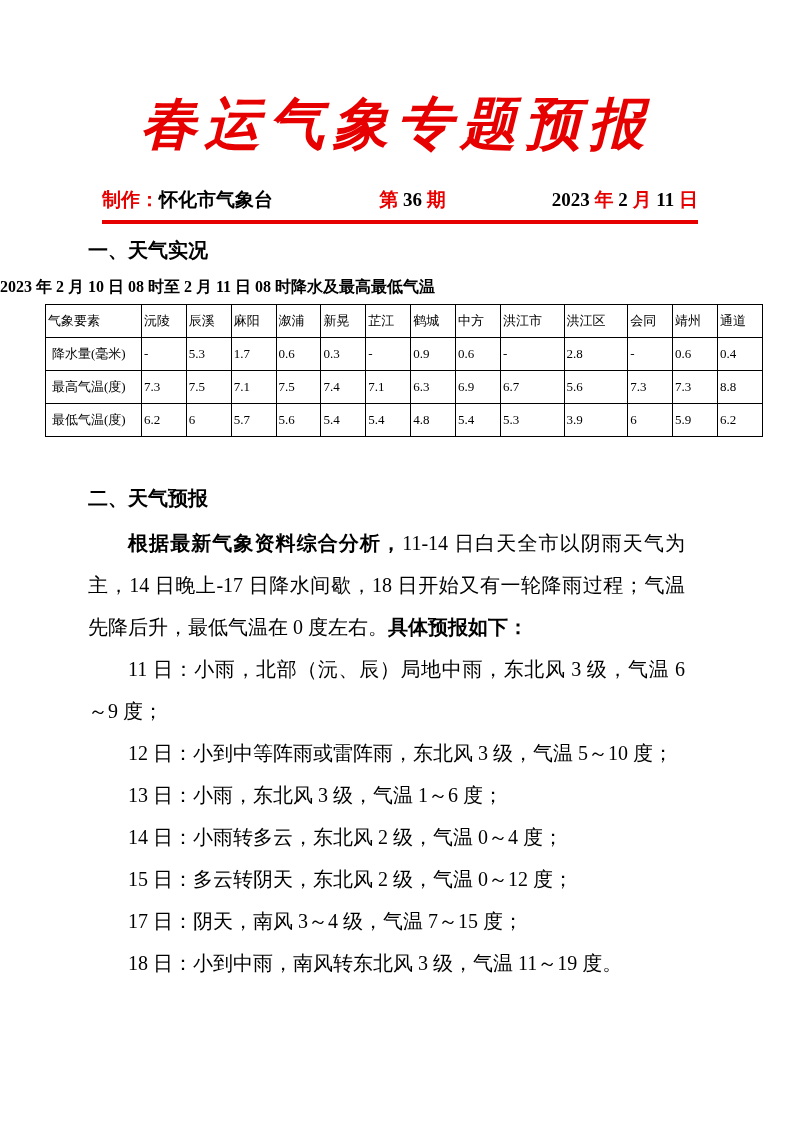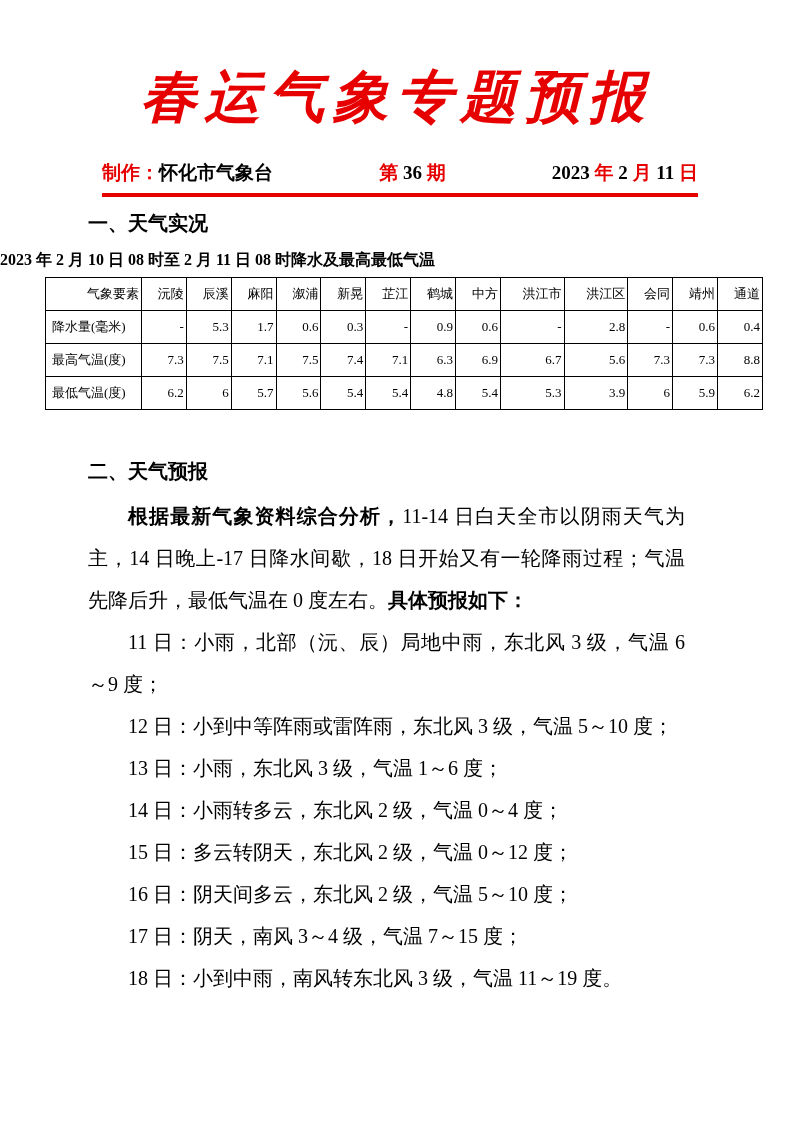"春运气象专题预报" .doc-title { margin-top: 61px -> 88px }
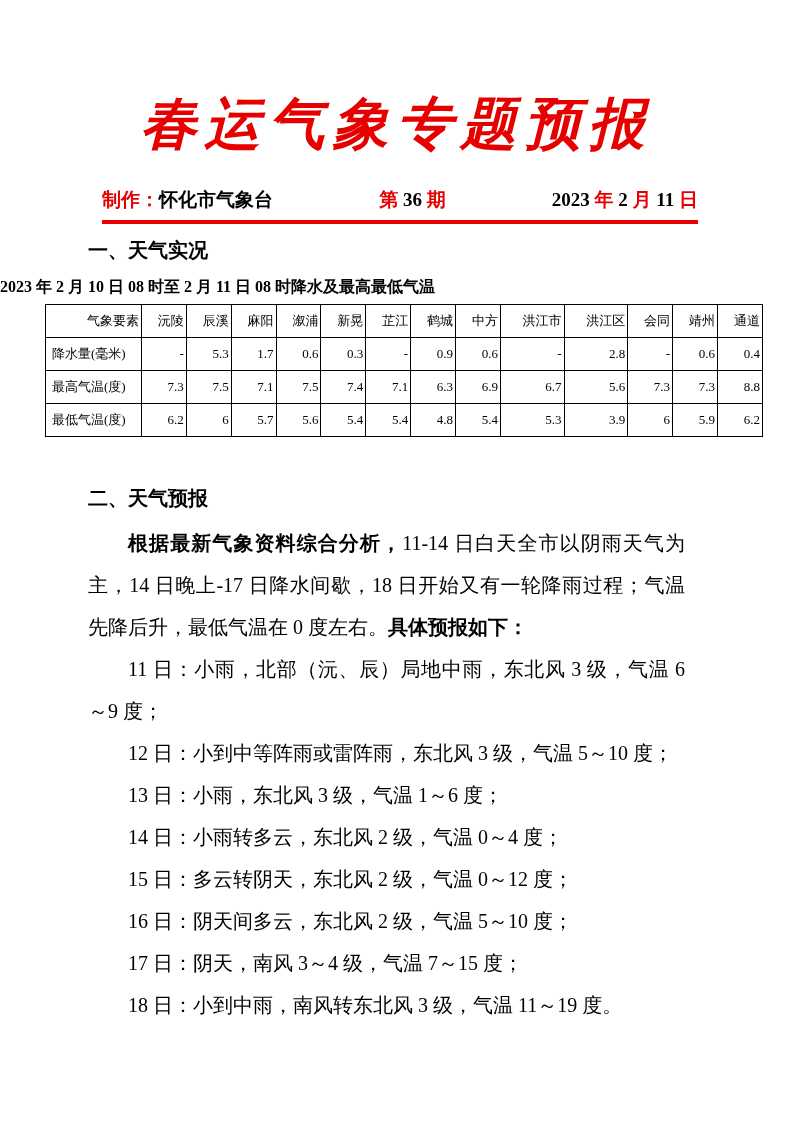"气象要素" table.weather td { text-align: right -> left }
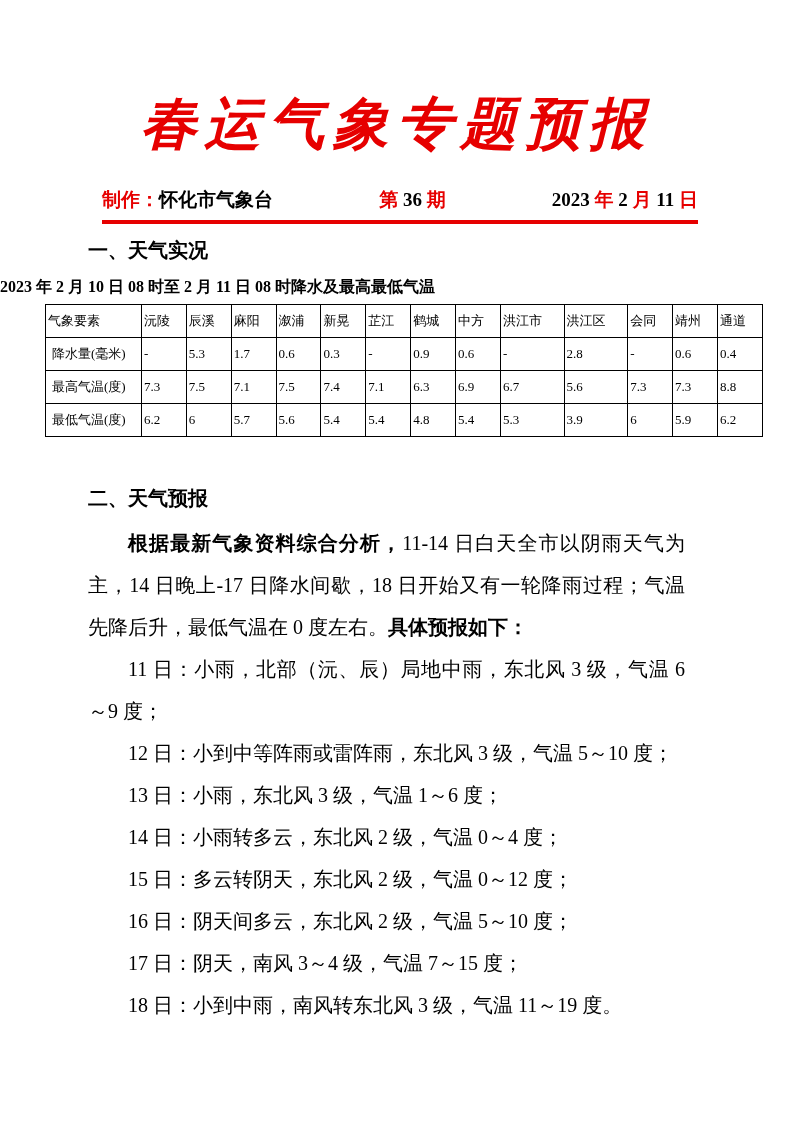"16 日：阴天间多云，东北风 2 级，气温 5～10" p { html: <p>16 日：阴天间多云，东北风 2 级，气温 5～10 度；</p> -> none }
